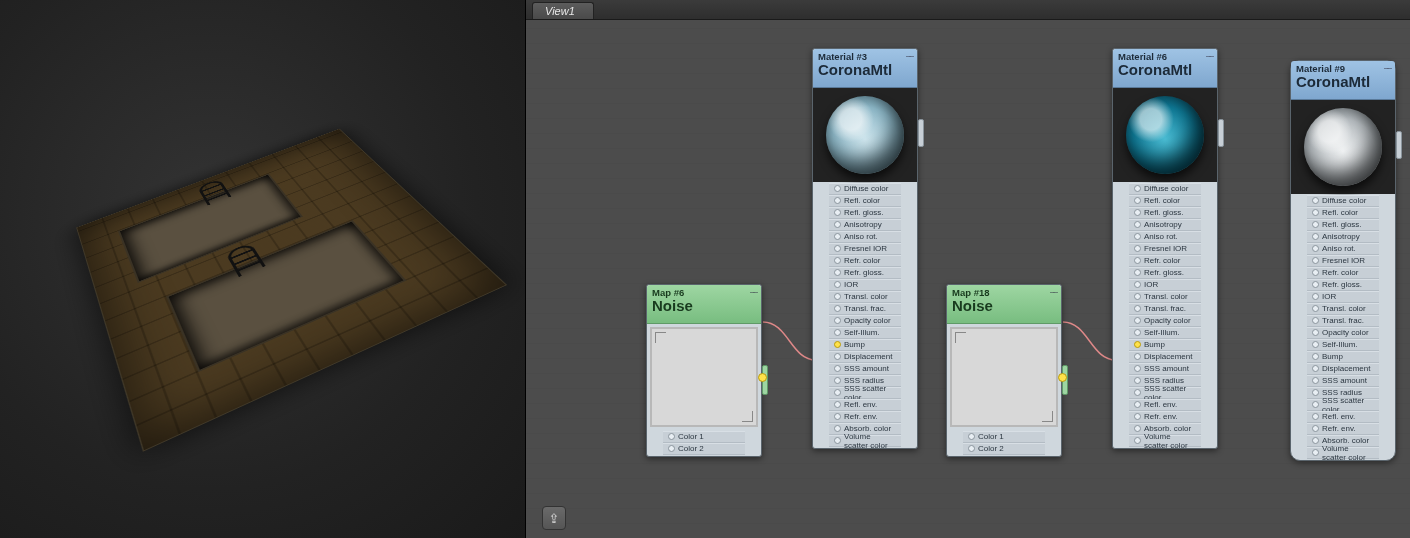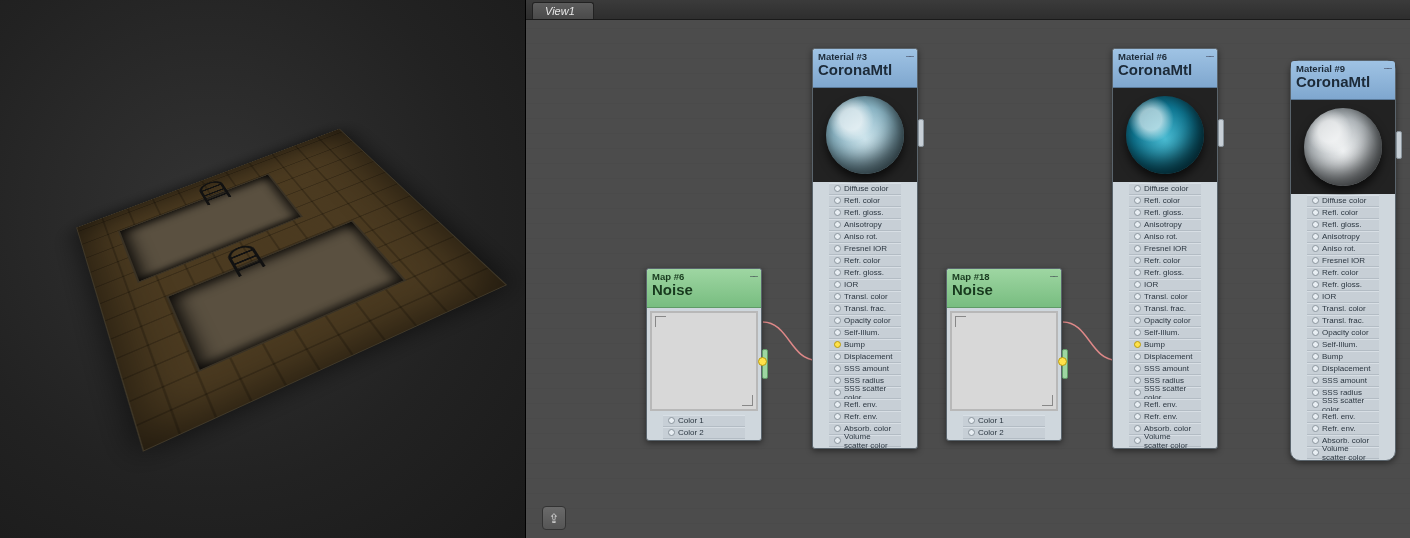"Map #6" .node.map { margin-top: none -> 16px }
